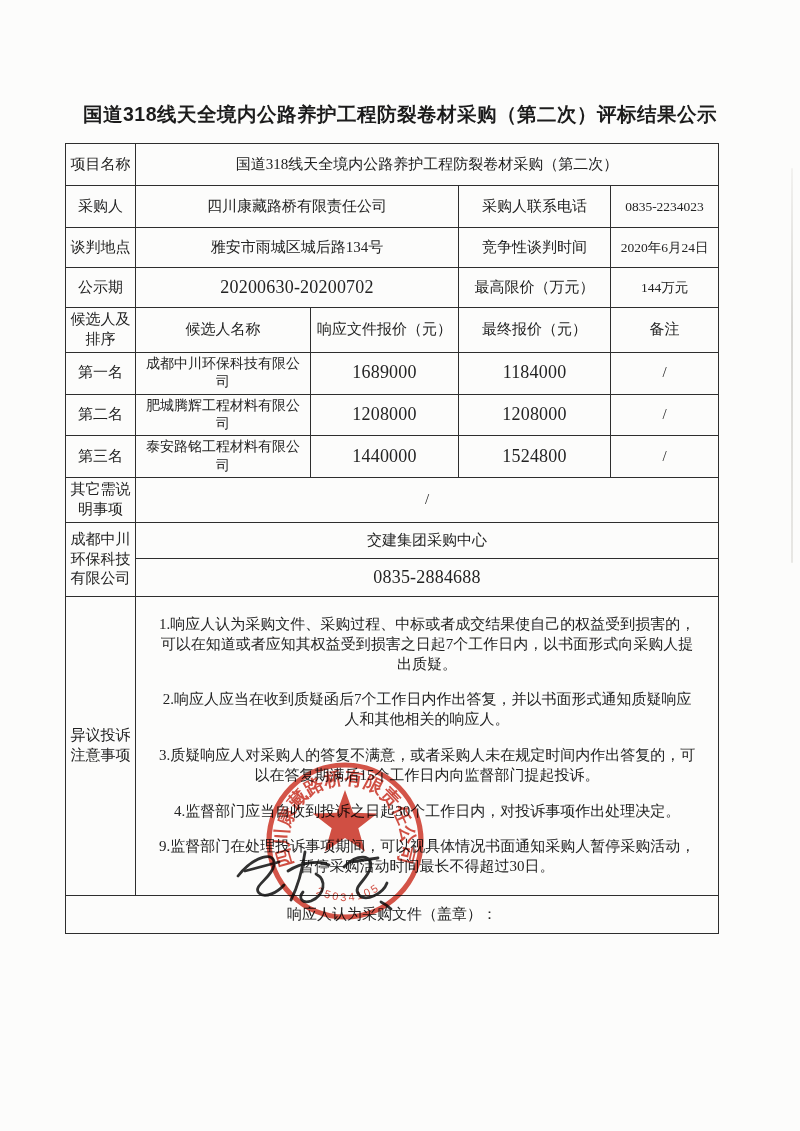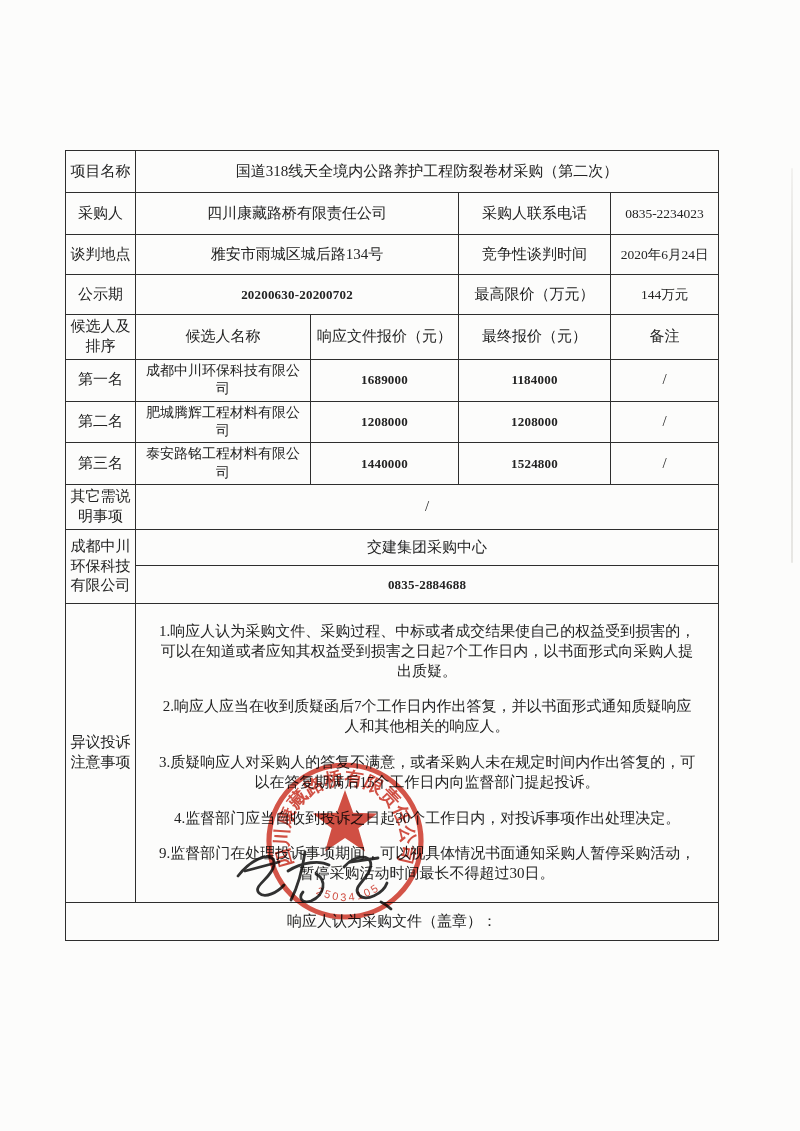"国道318线天全境内公路养护工程防裂卷材采购（第二次）评标结果公示" div.doc-title { html: none -> <div>国道318线天全境内公路养护工程防裂卷材采购（第二次）评标结果公示</div> }
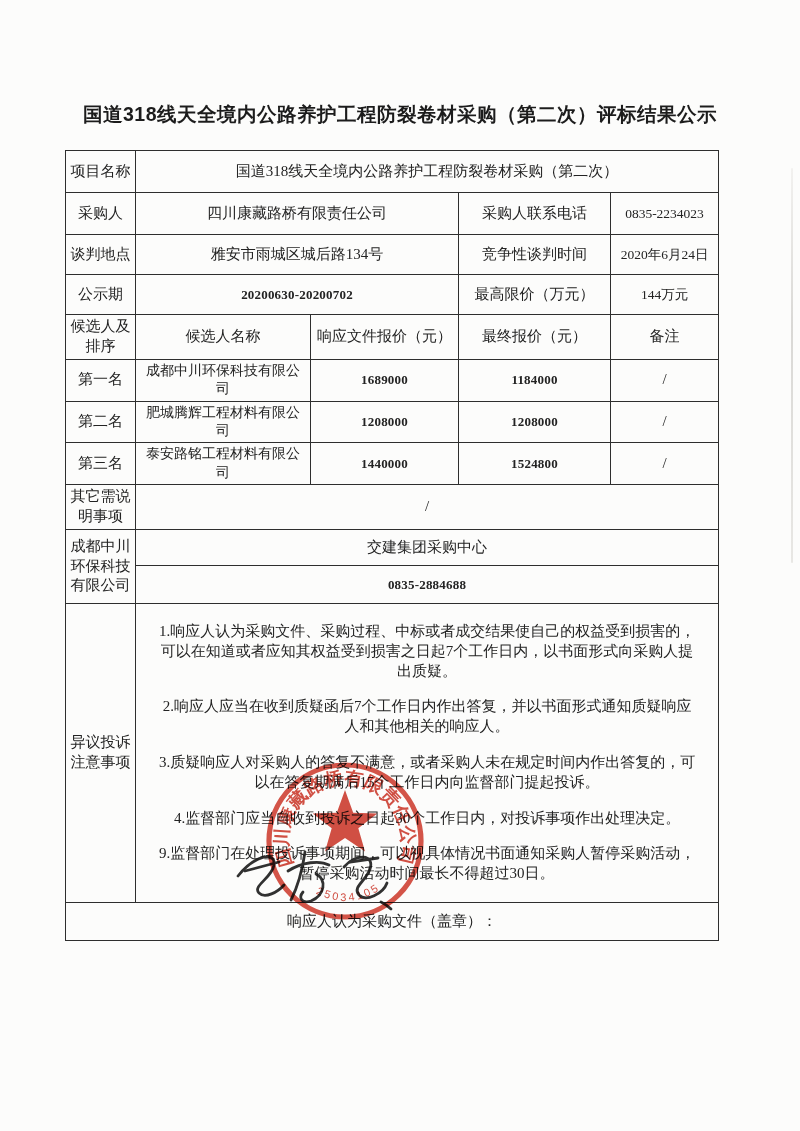"项目名称" table.announcement { top: 150px -> 143px }
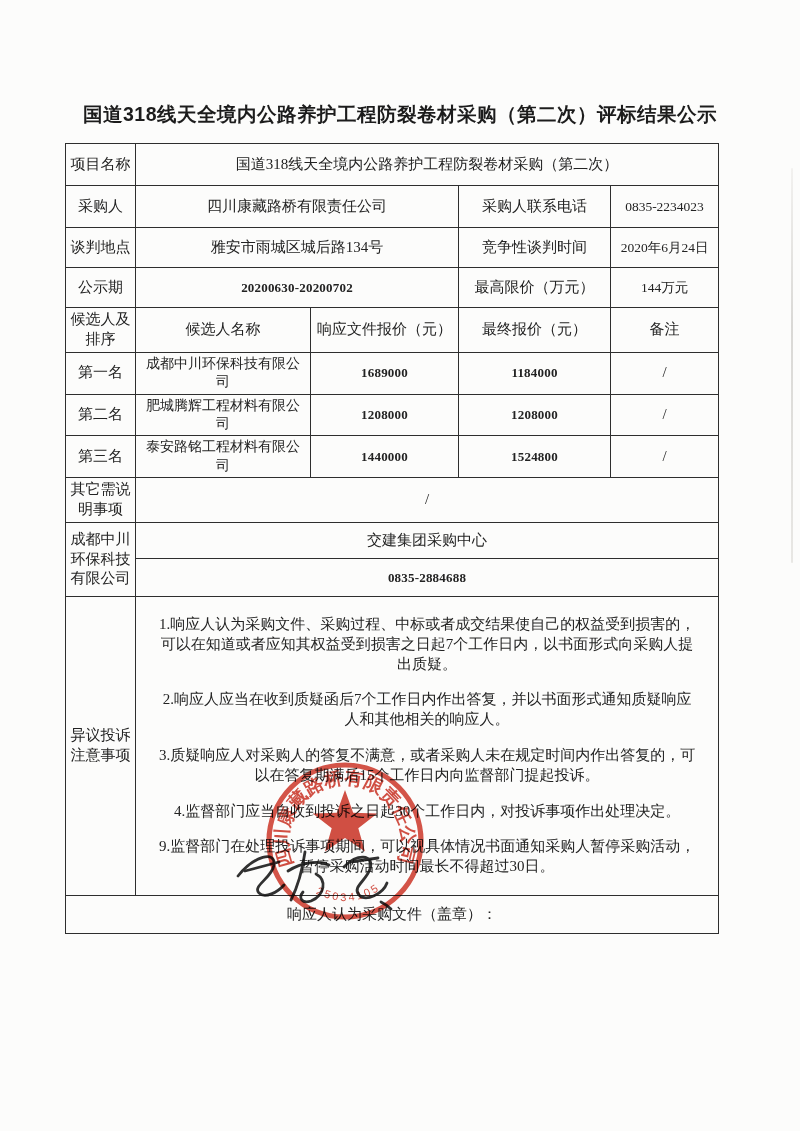"20200630-20200702" .num { font-size: 13px -> 18px; font-weight: bold -> none }
